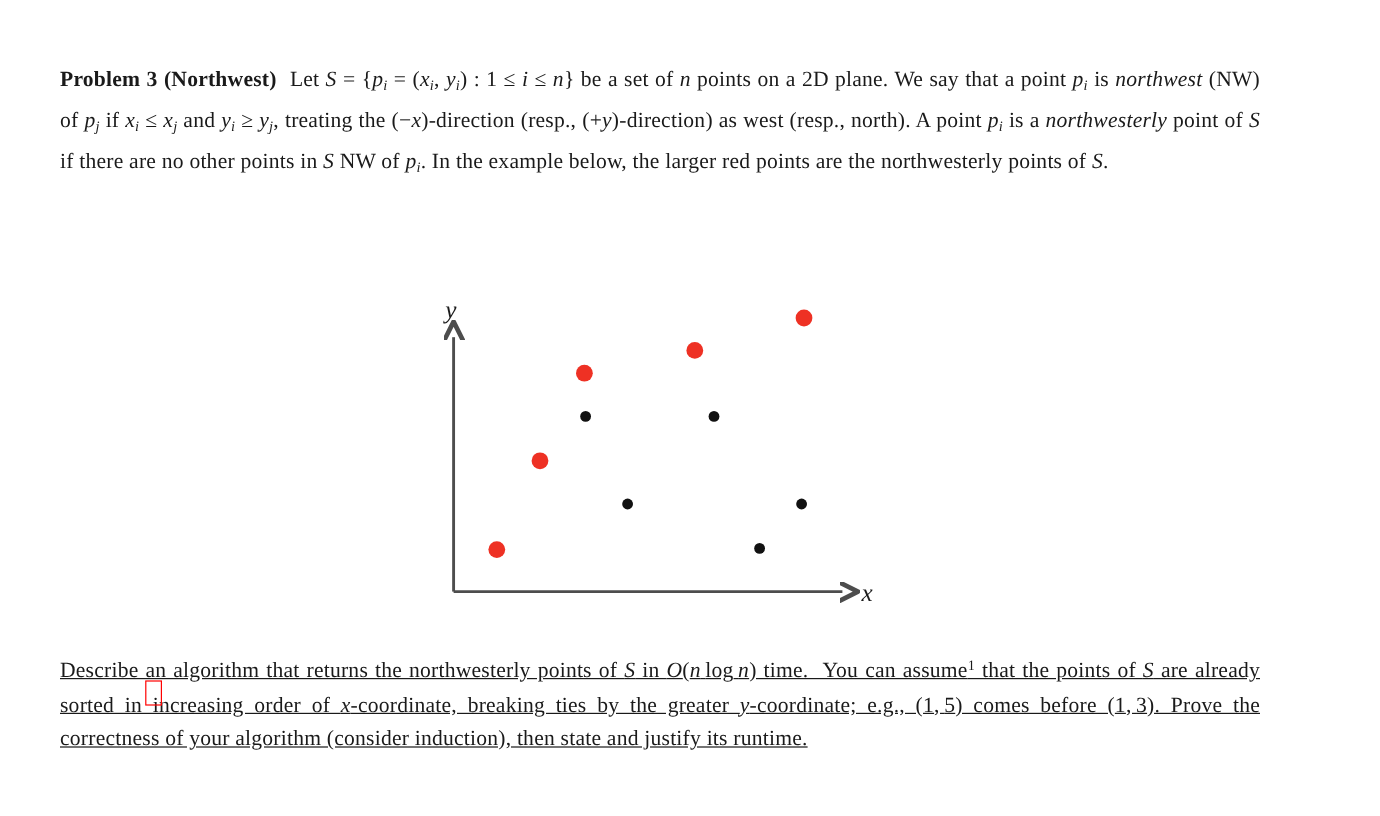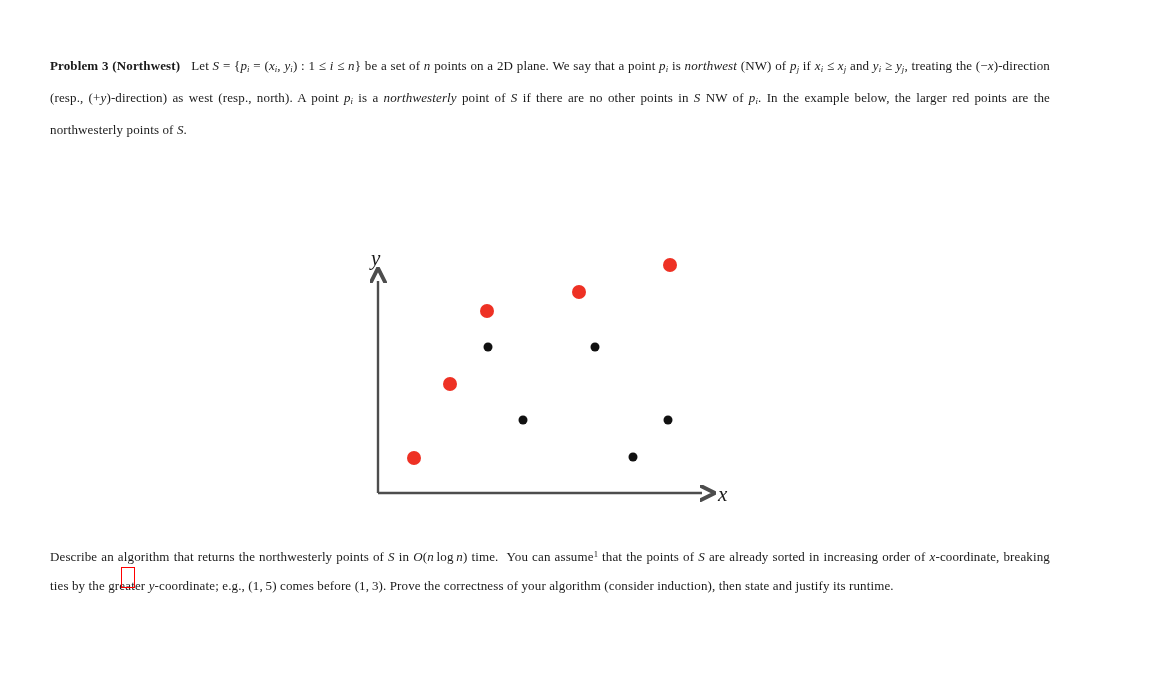"Problem 3 (Northwest) Let S" p.para { font-size: 13px -> 18px }
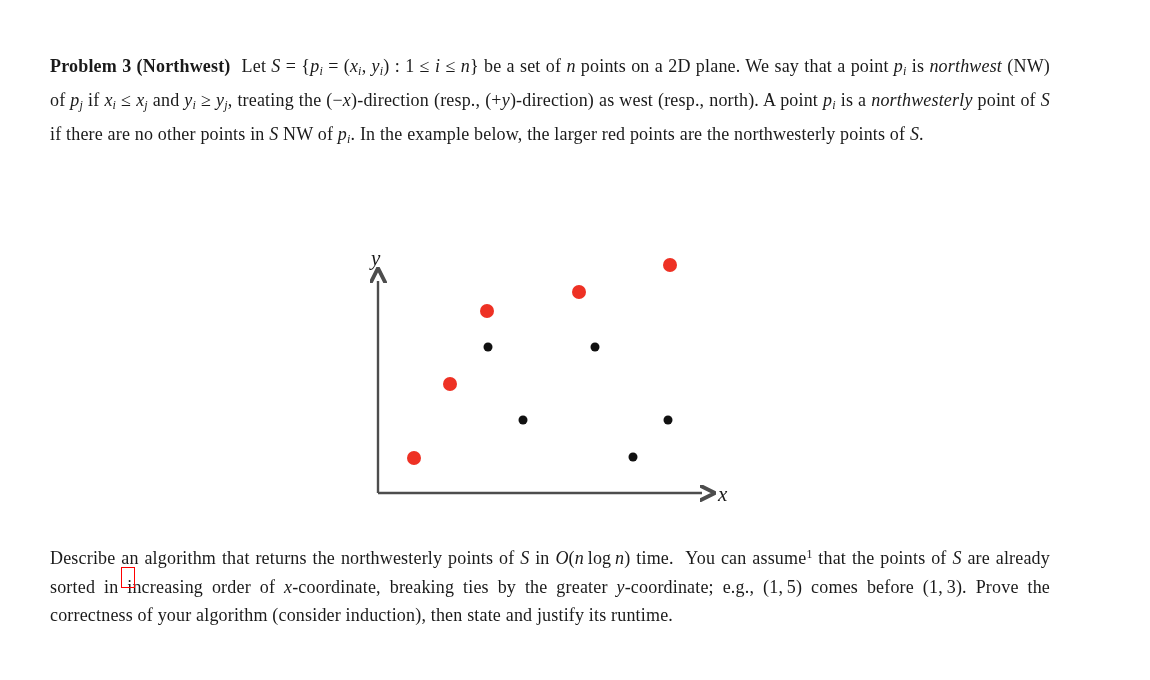"Describe an algorithm that returns" .para2wrap { text-decoration: none -> underline }
